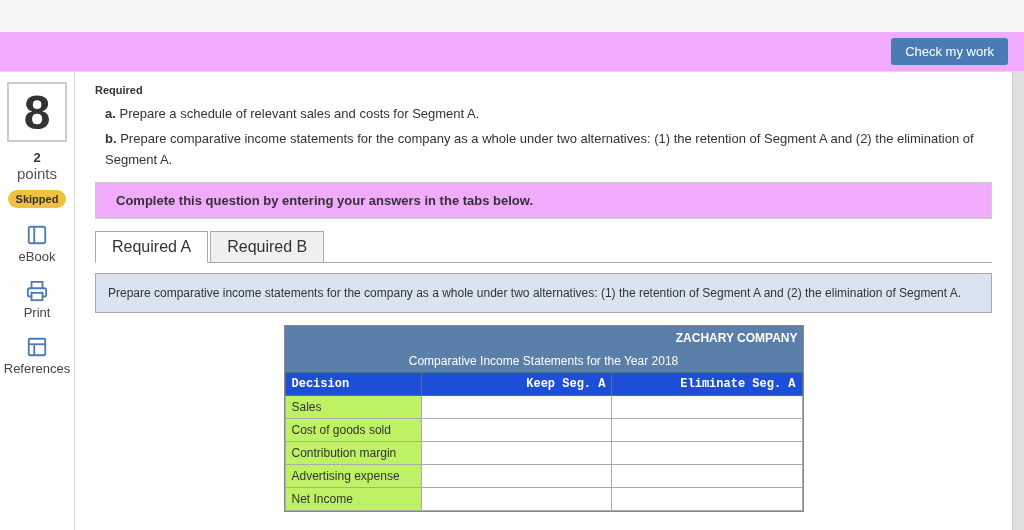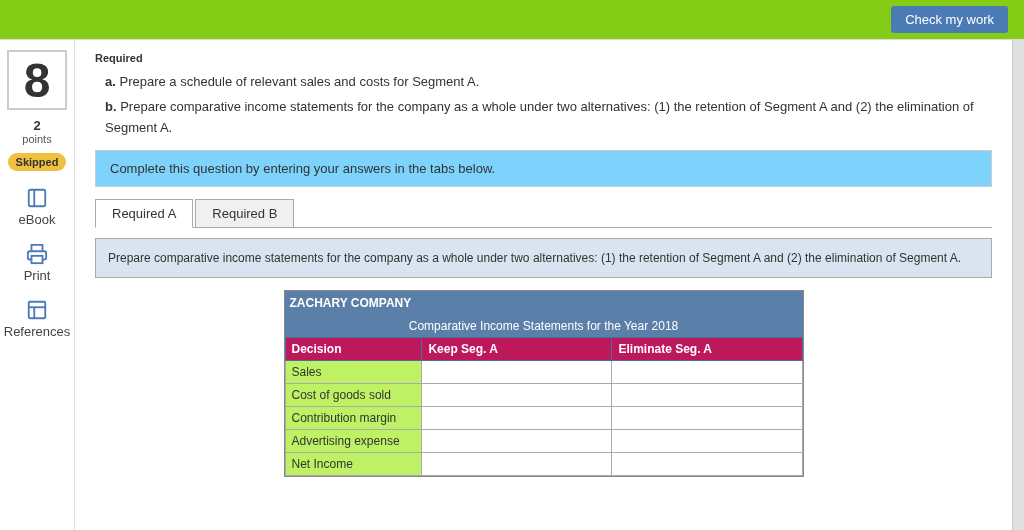"Check my work" .top-bar { background: #84cc16 -> #f0abfc; margin-top: none -> 32px }
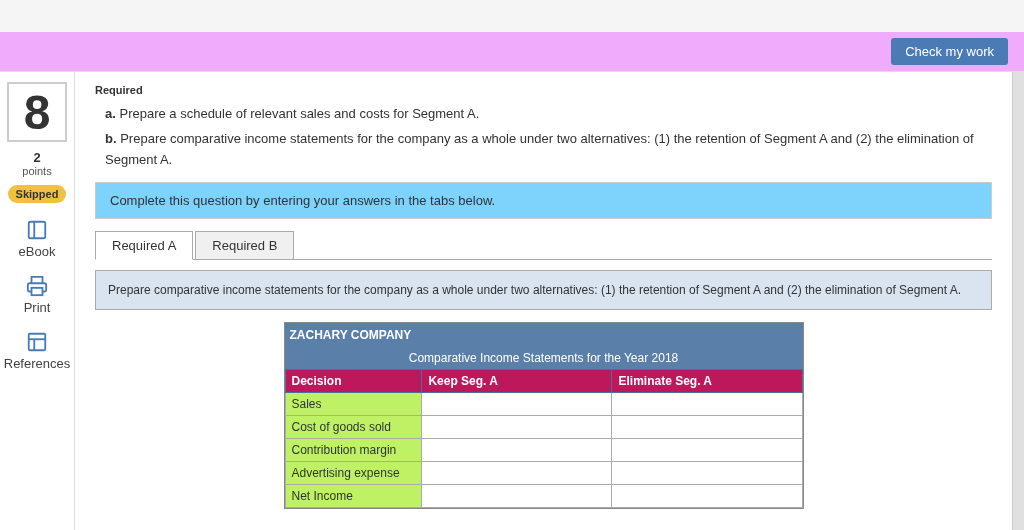"points" .points-label { font-size: 11px -> 15px }
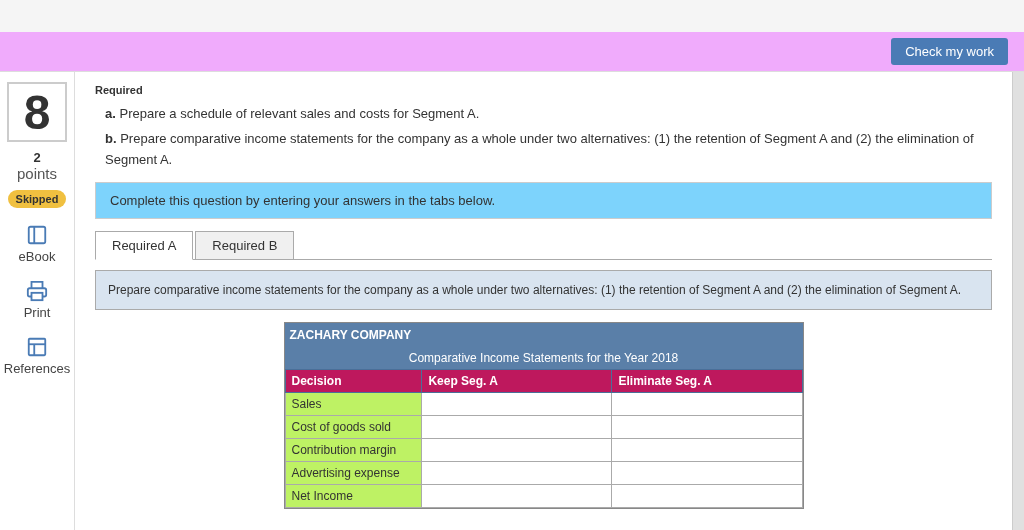"Complete this question by entering" .complete-box { background: #7dd3fc -> #f0abfc; font-weight: normal -> bold; padding: 10px 14px -> 10px 20px }
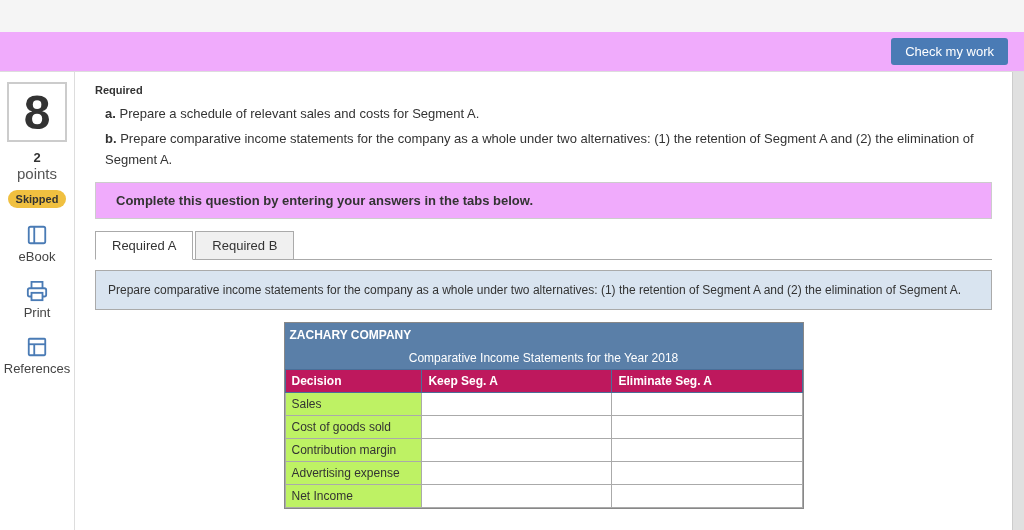"Required A" .tab { font-size: 13px -> 16px }
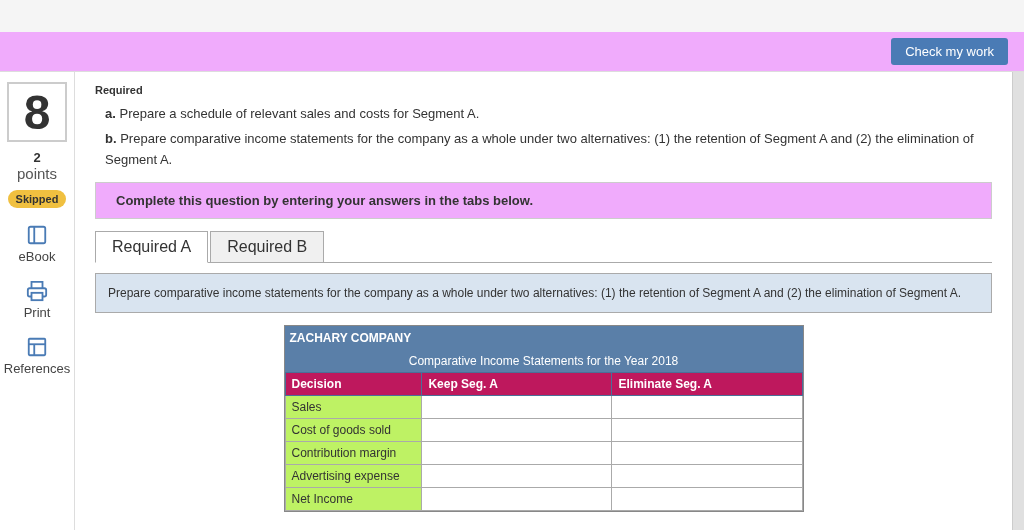"ZACHARY COMPANY" .table-title { text-align: left -> right }
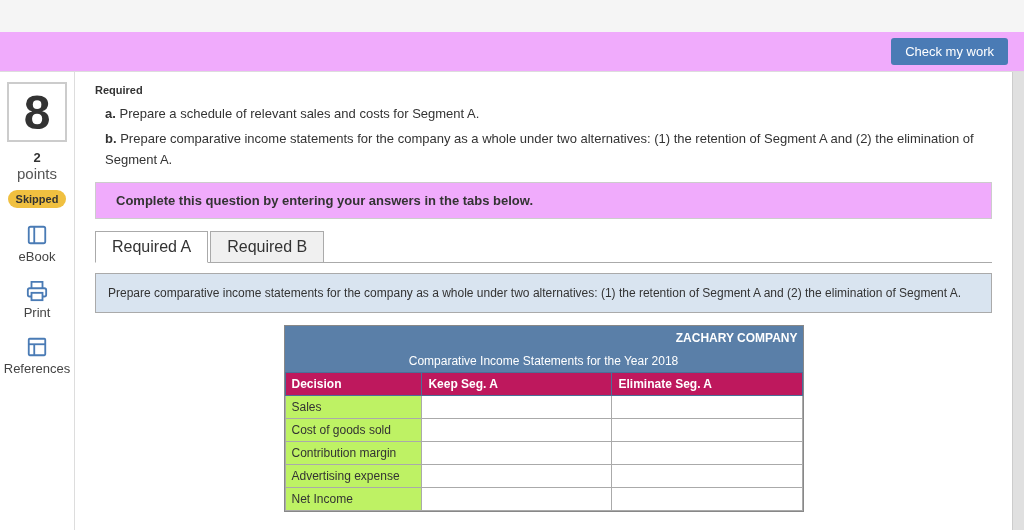"Decision" table.data-table th { background: #be185d -> #1d4ed8; font-family: none -> Liberation Mono, monospace }
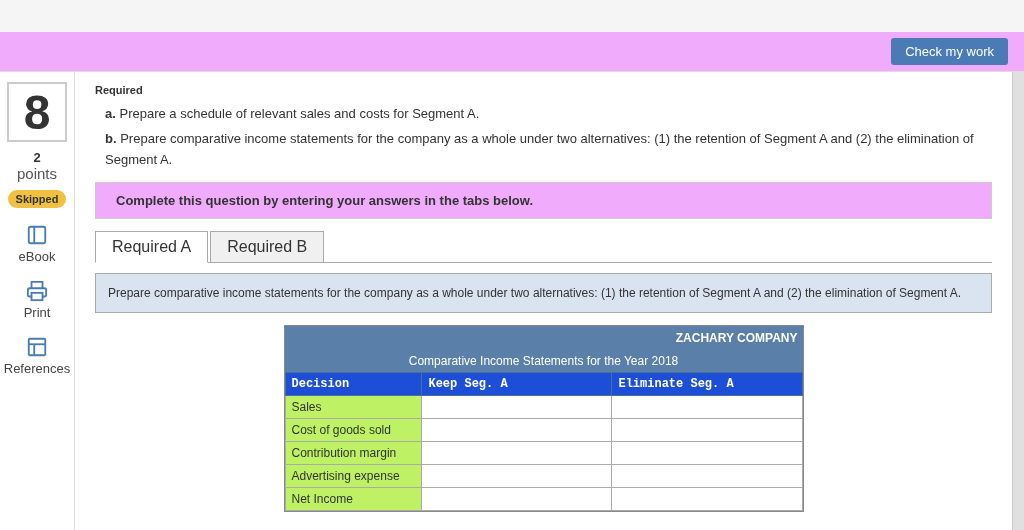"Keep Seg. A" table.data-table th.right { text-align: none -> right }
